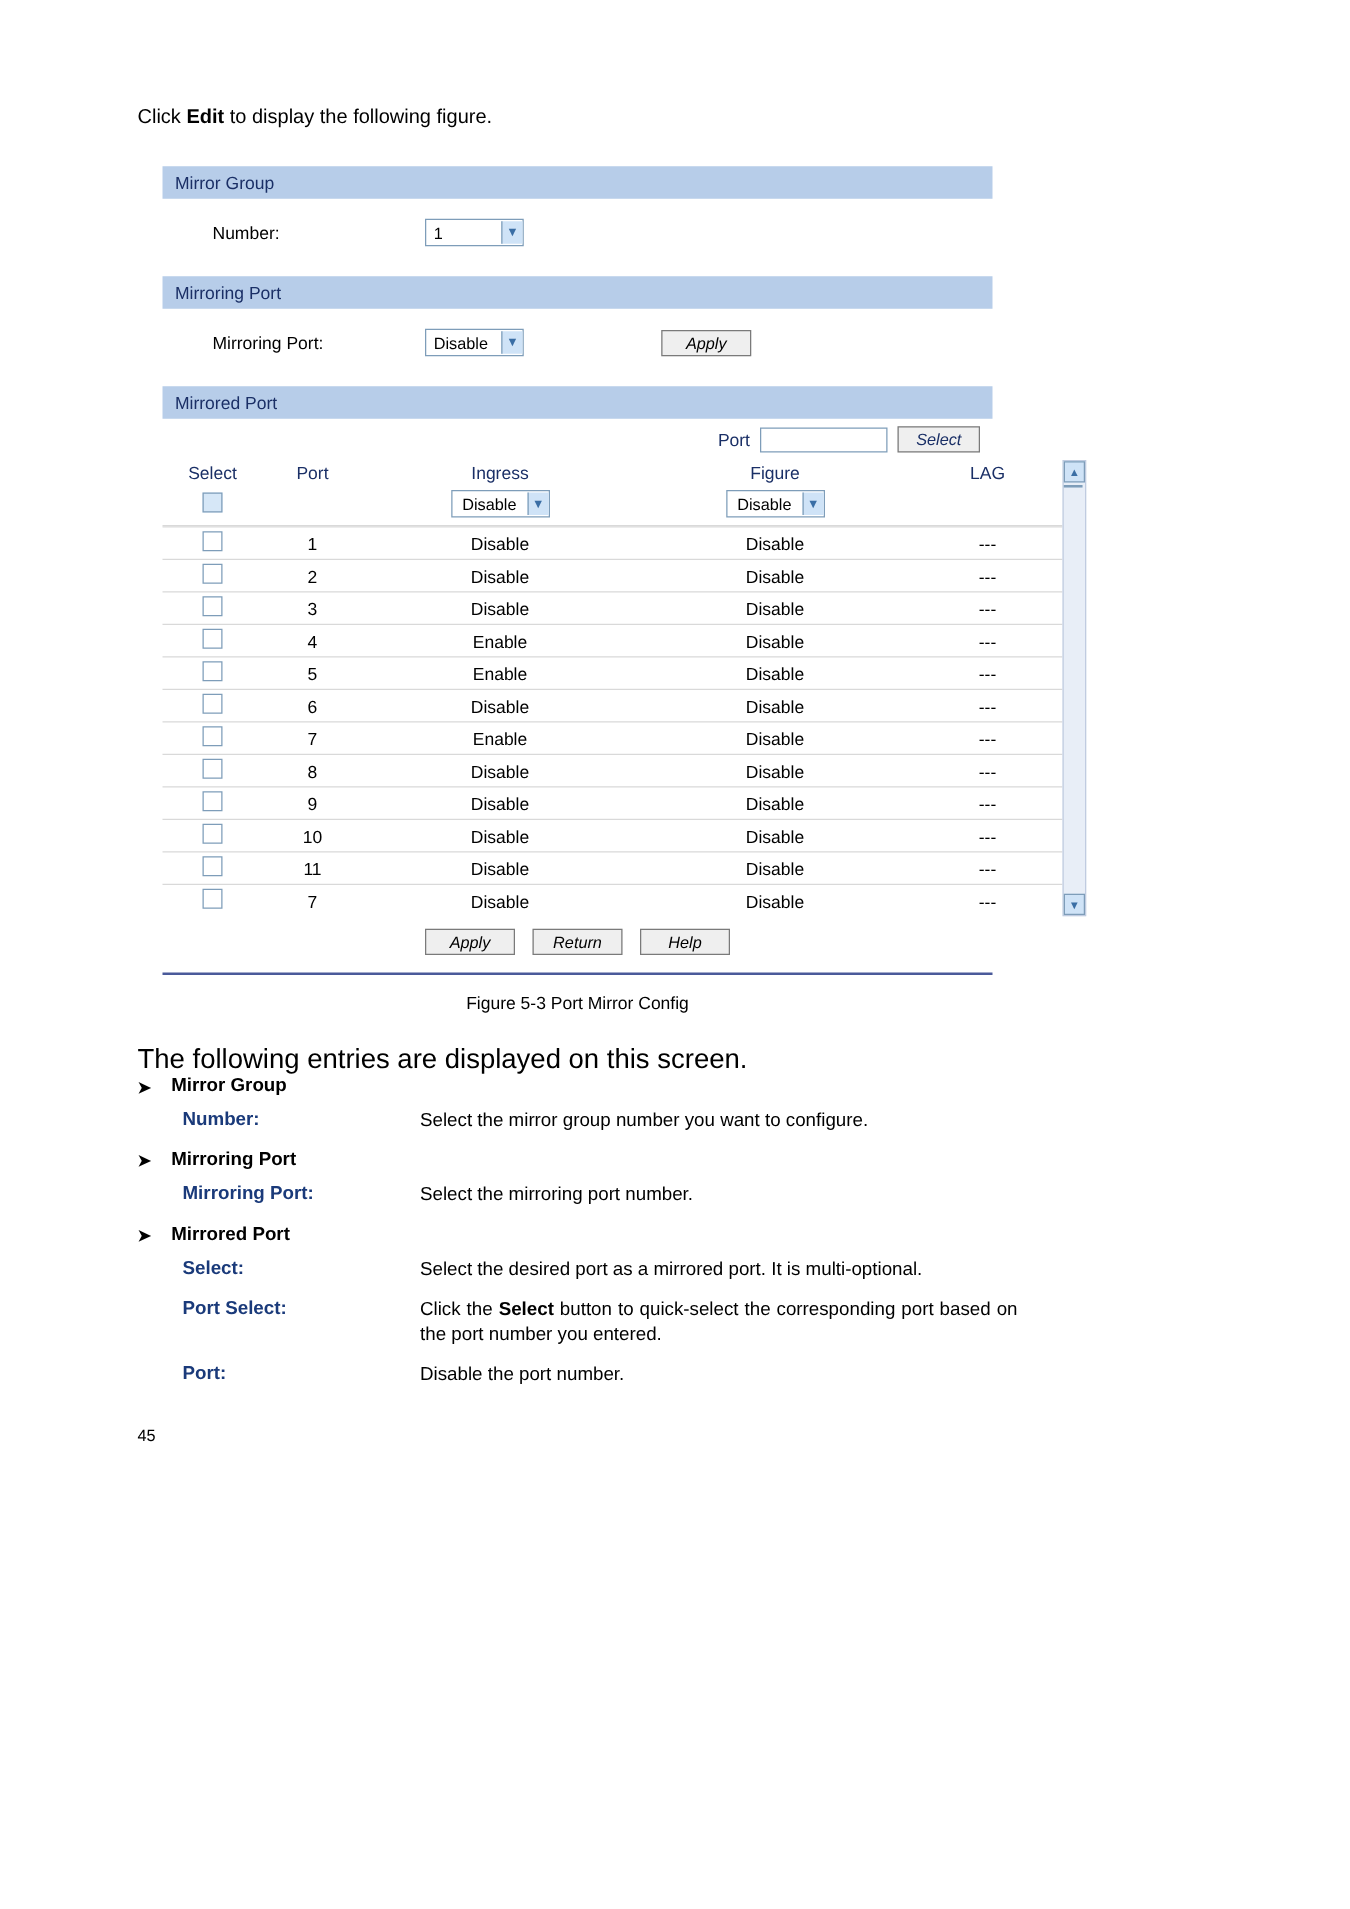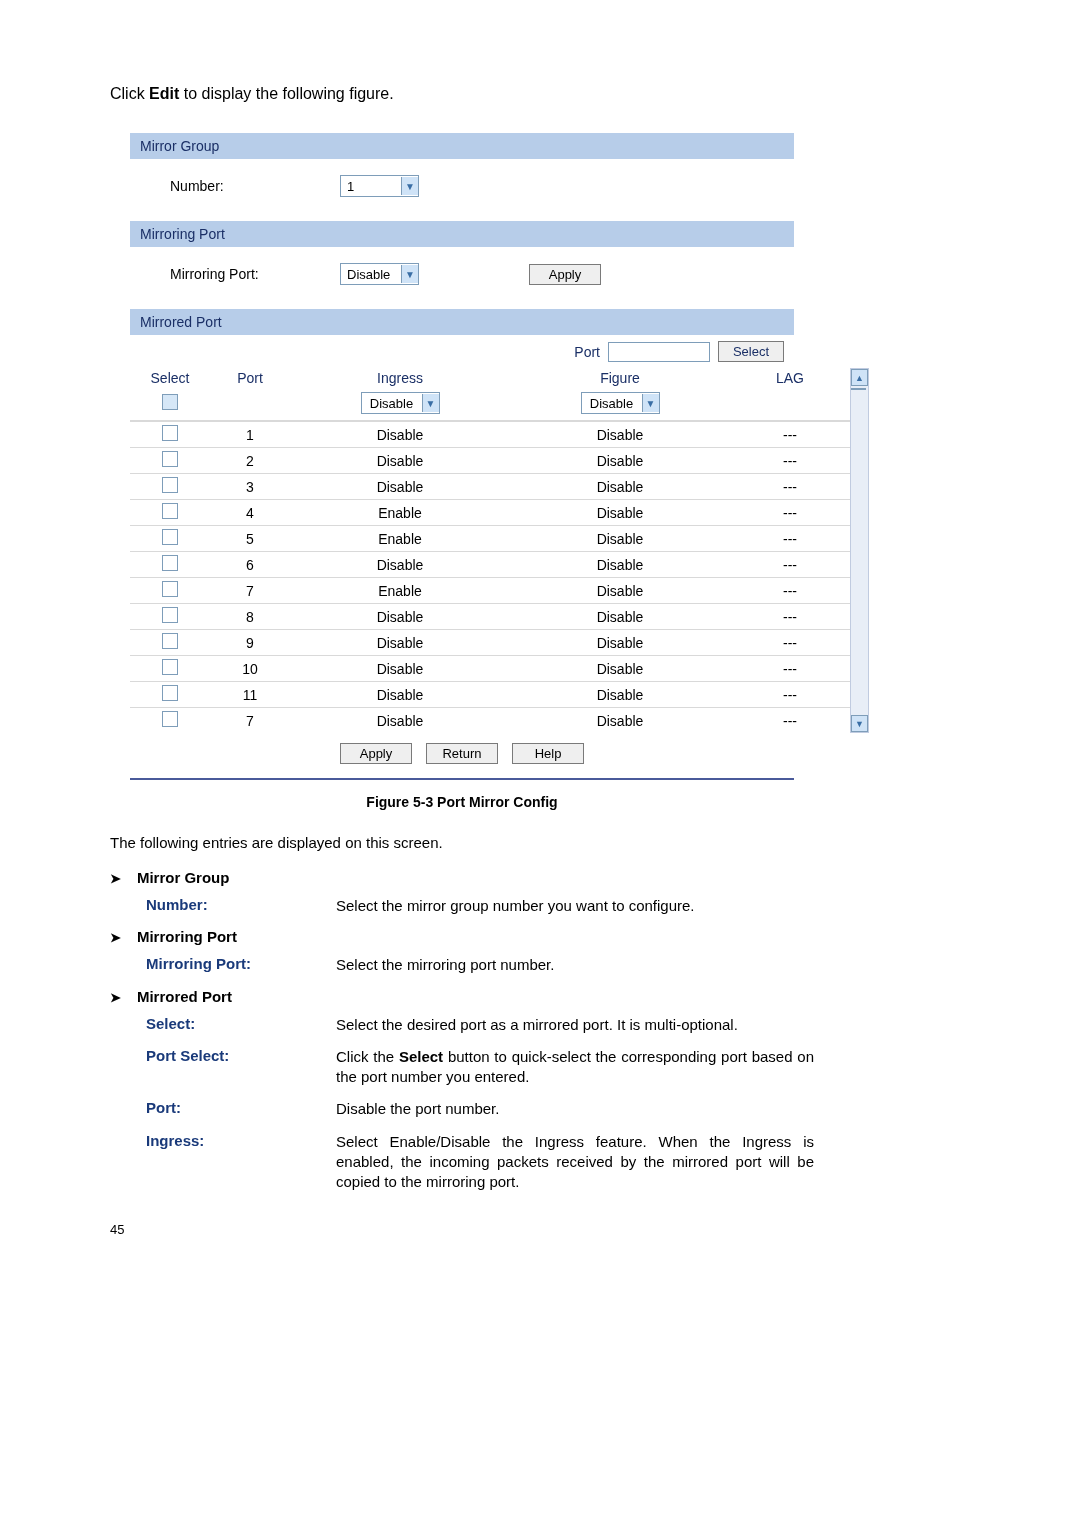"Apply" .btn { font-style: none -> italic }
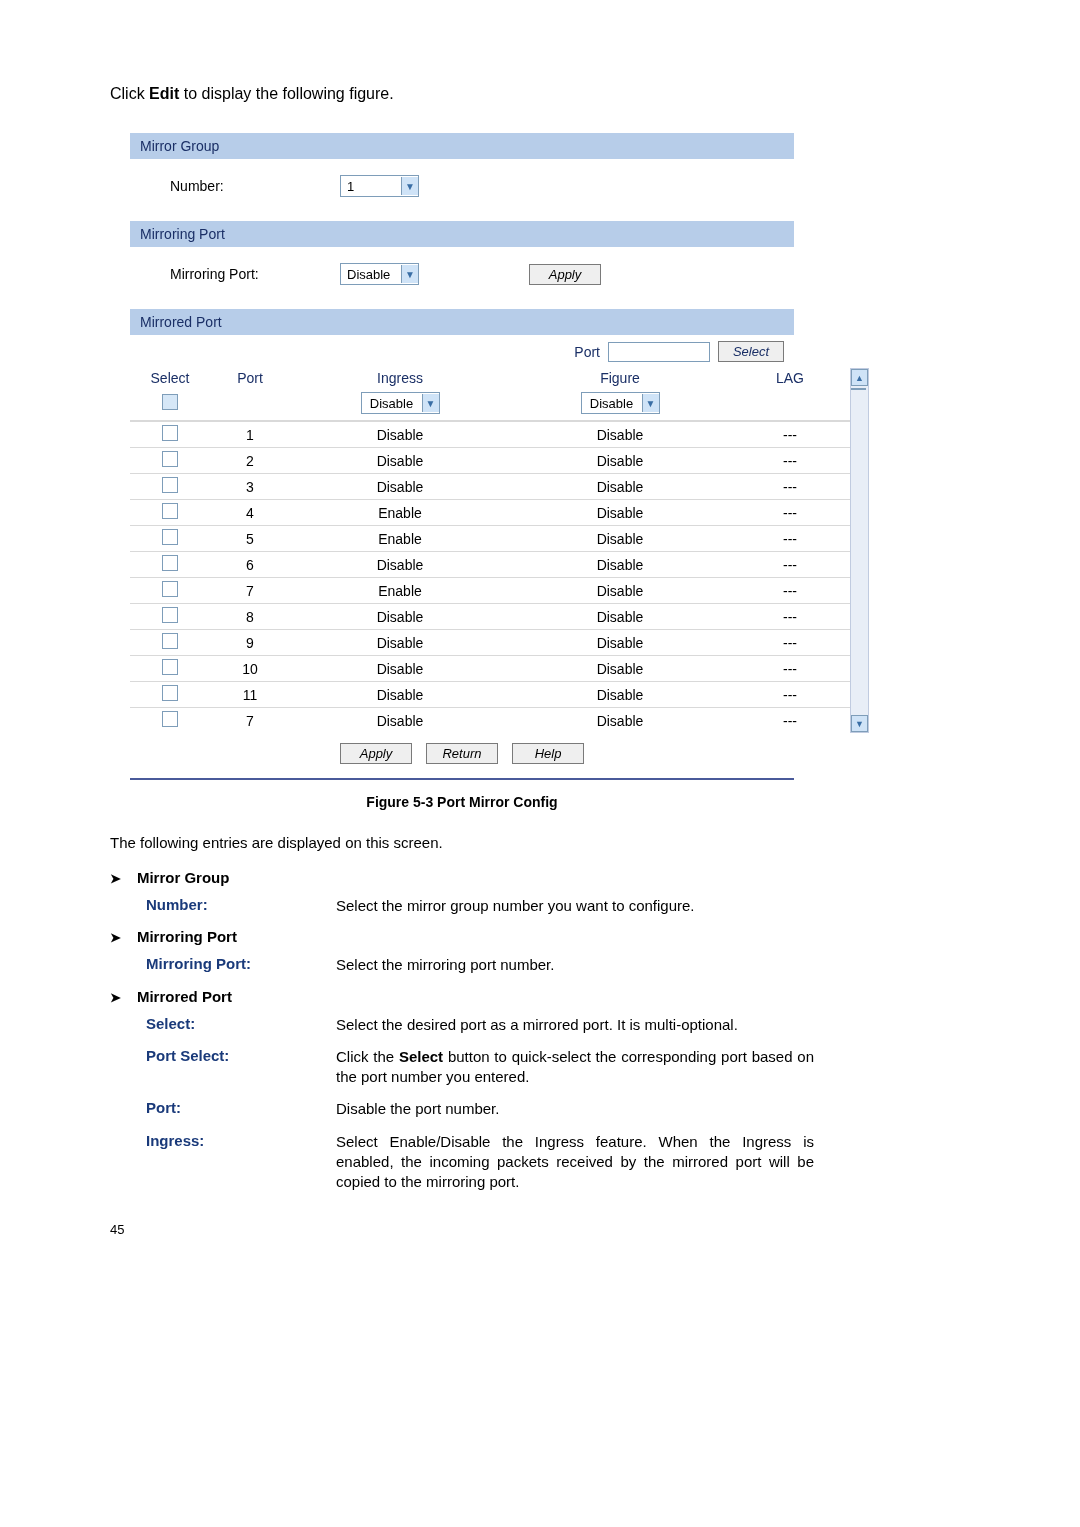"Figure 5-3 Port Mirror Config" .fig-caption { font-weight: bold -> none }
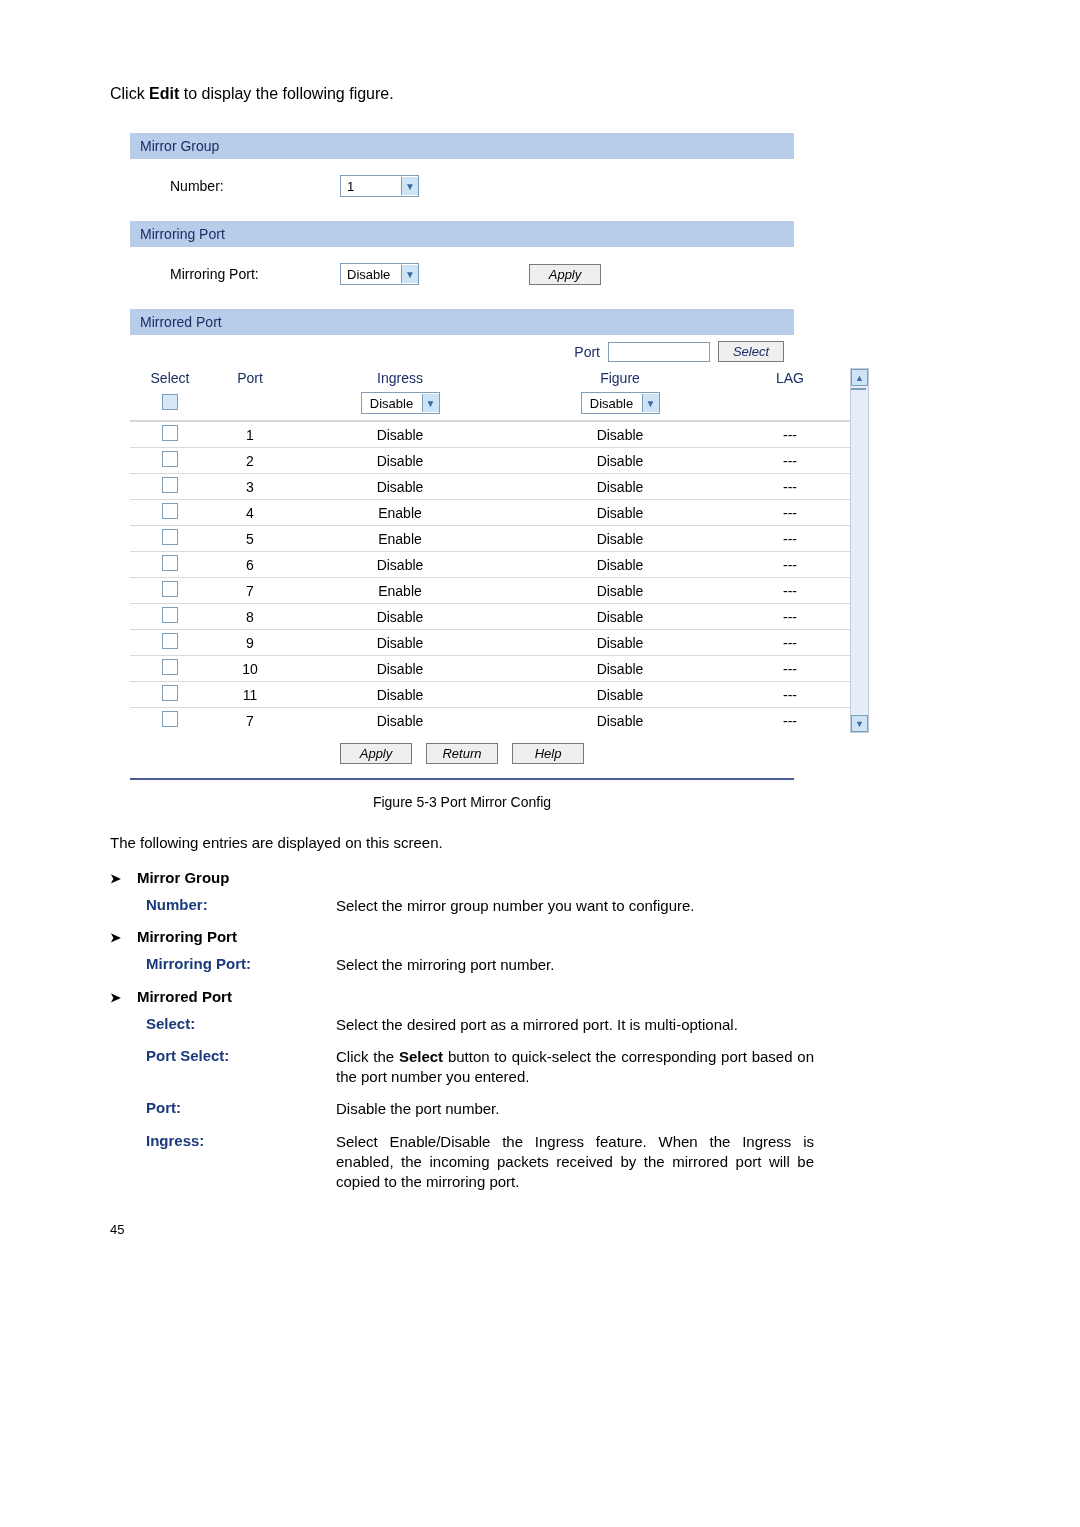"The following entries are displayed" .desc-intro { font-size: 15px -> 22px; margin-bottom: 18px -> none }
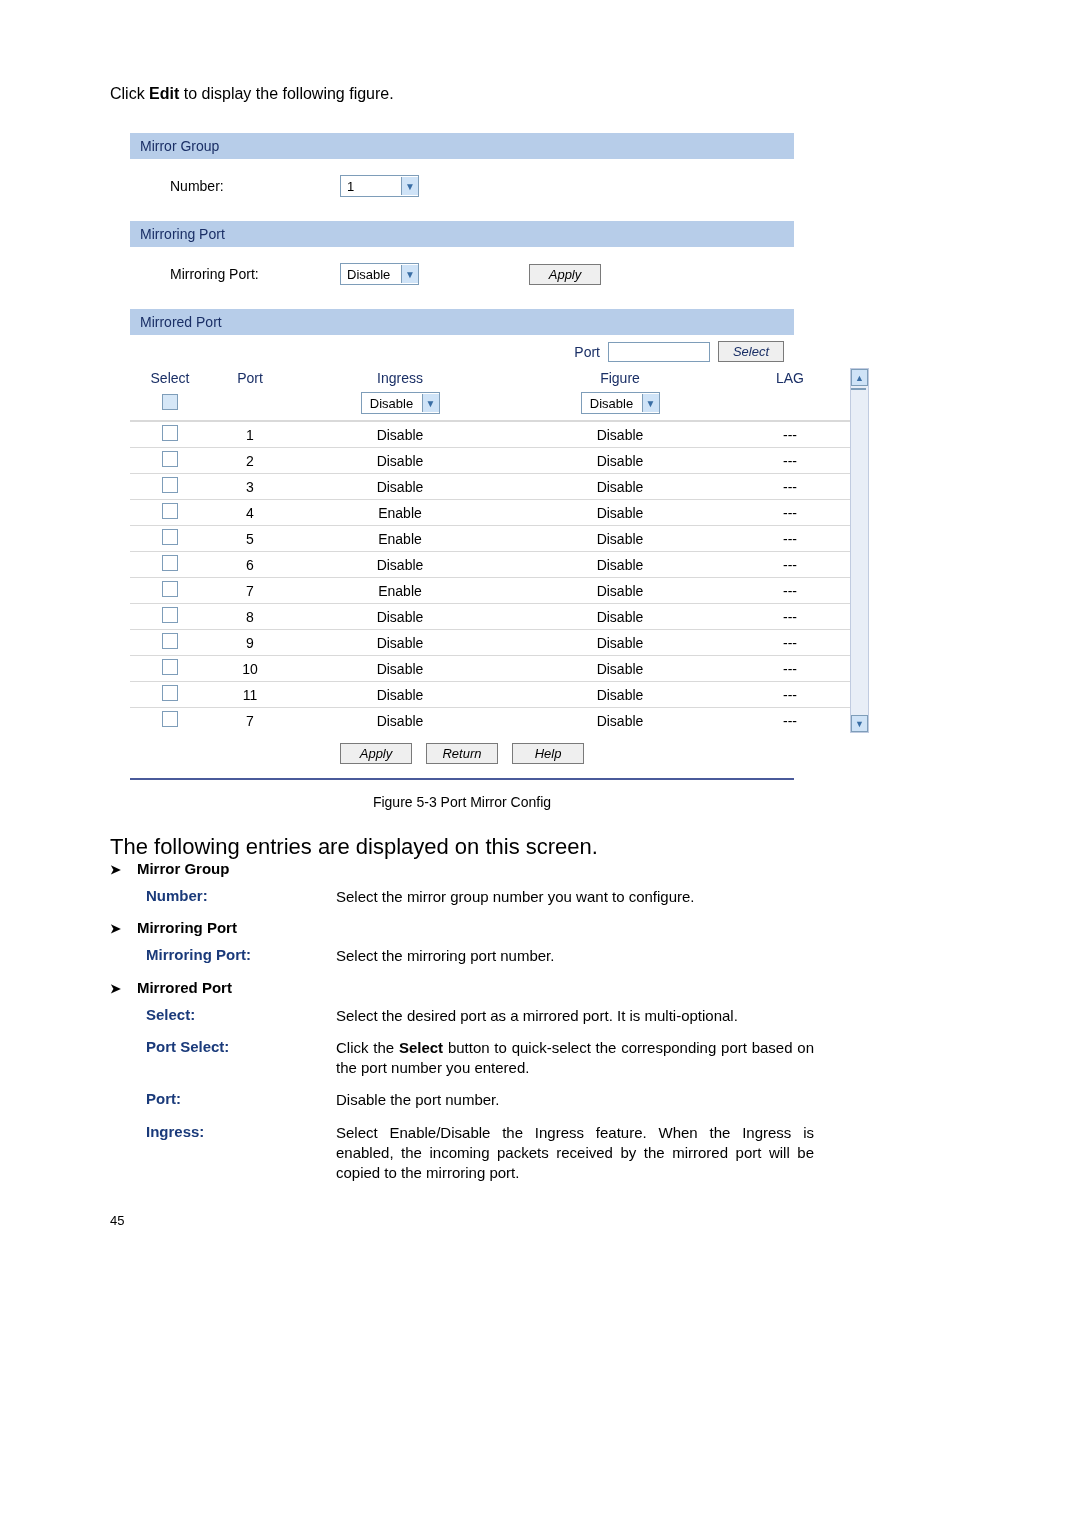"Ingress:" div.entry-row { html: <div> <div>Ingress:</div> <div>Select Enable/Disable the Ingress feature. When the Ingress is enabled, the incoming packets received by the mirrored port will be copied to the mirroring port.</div> </div> -> none }
